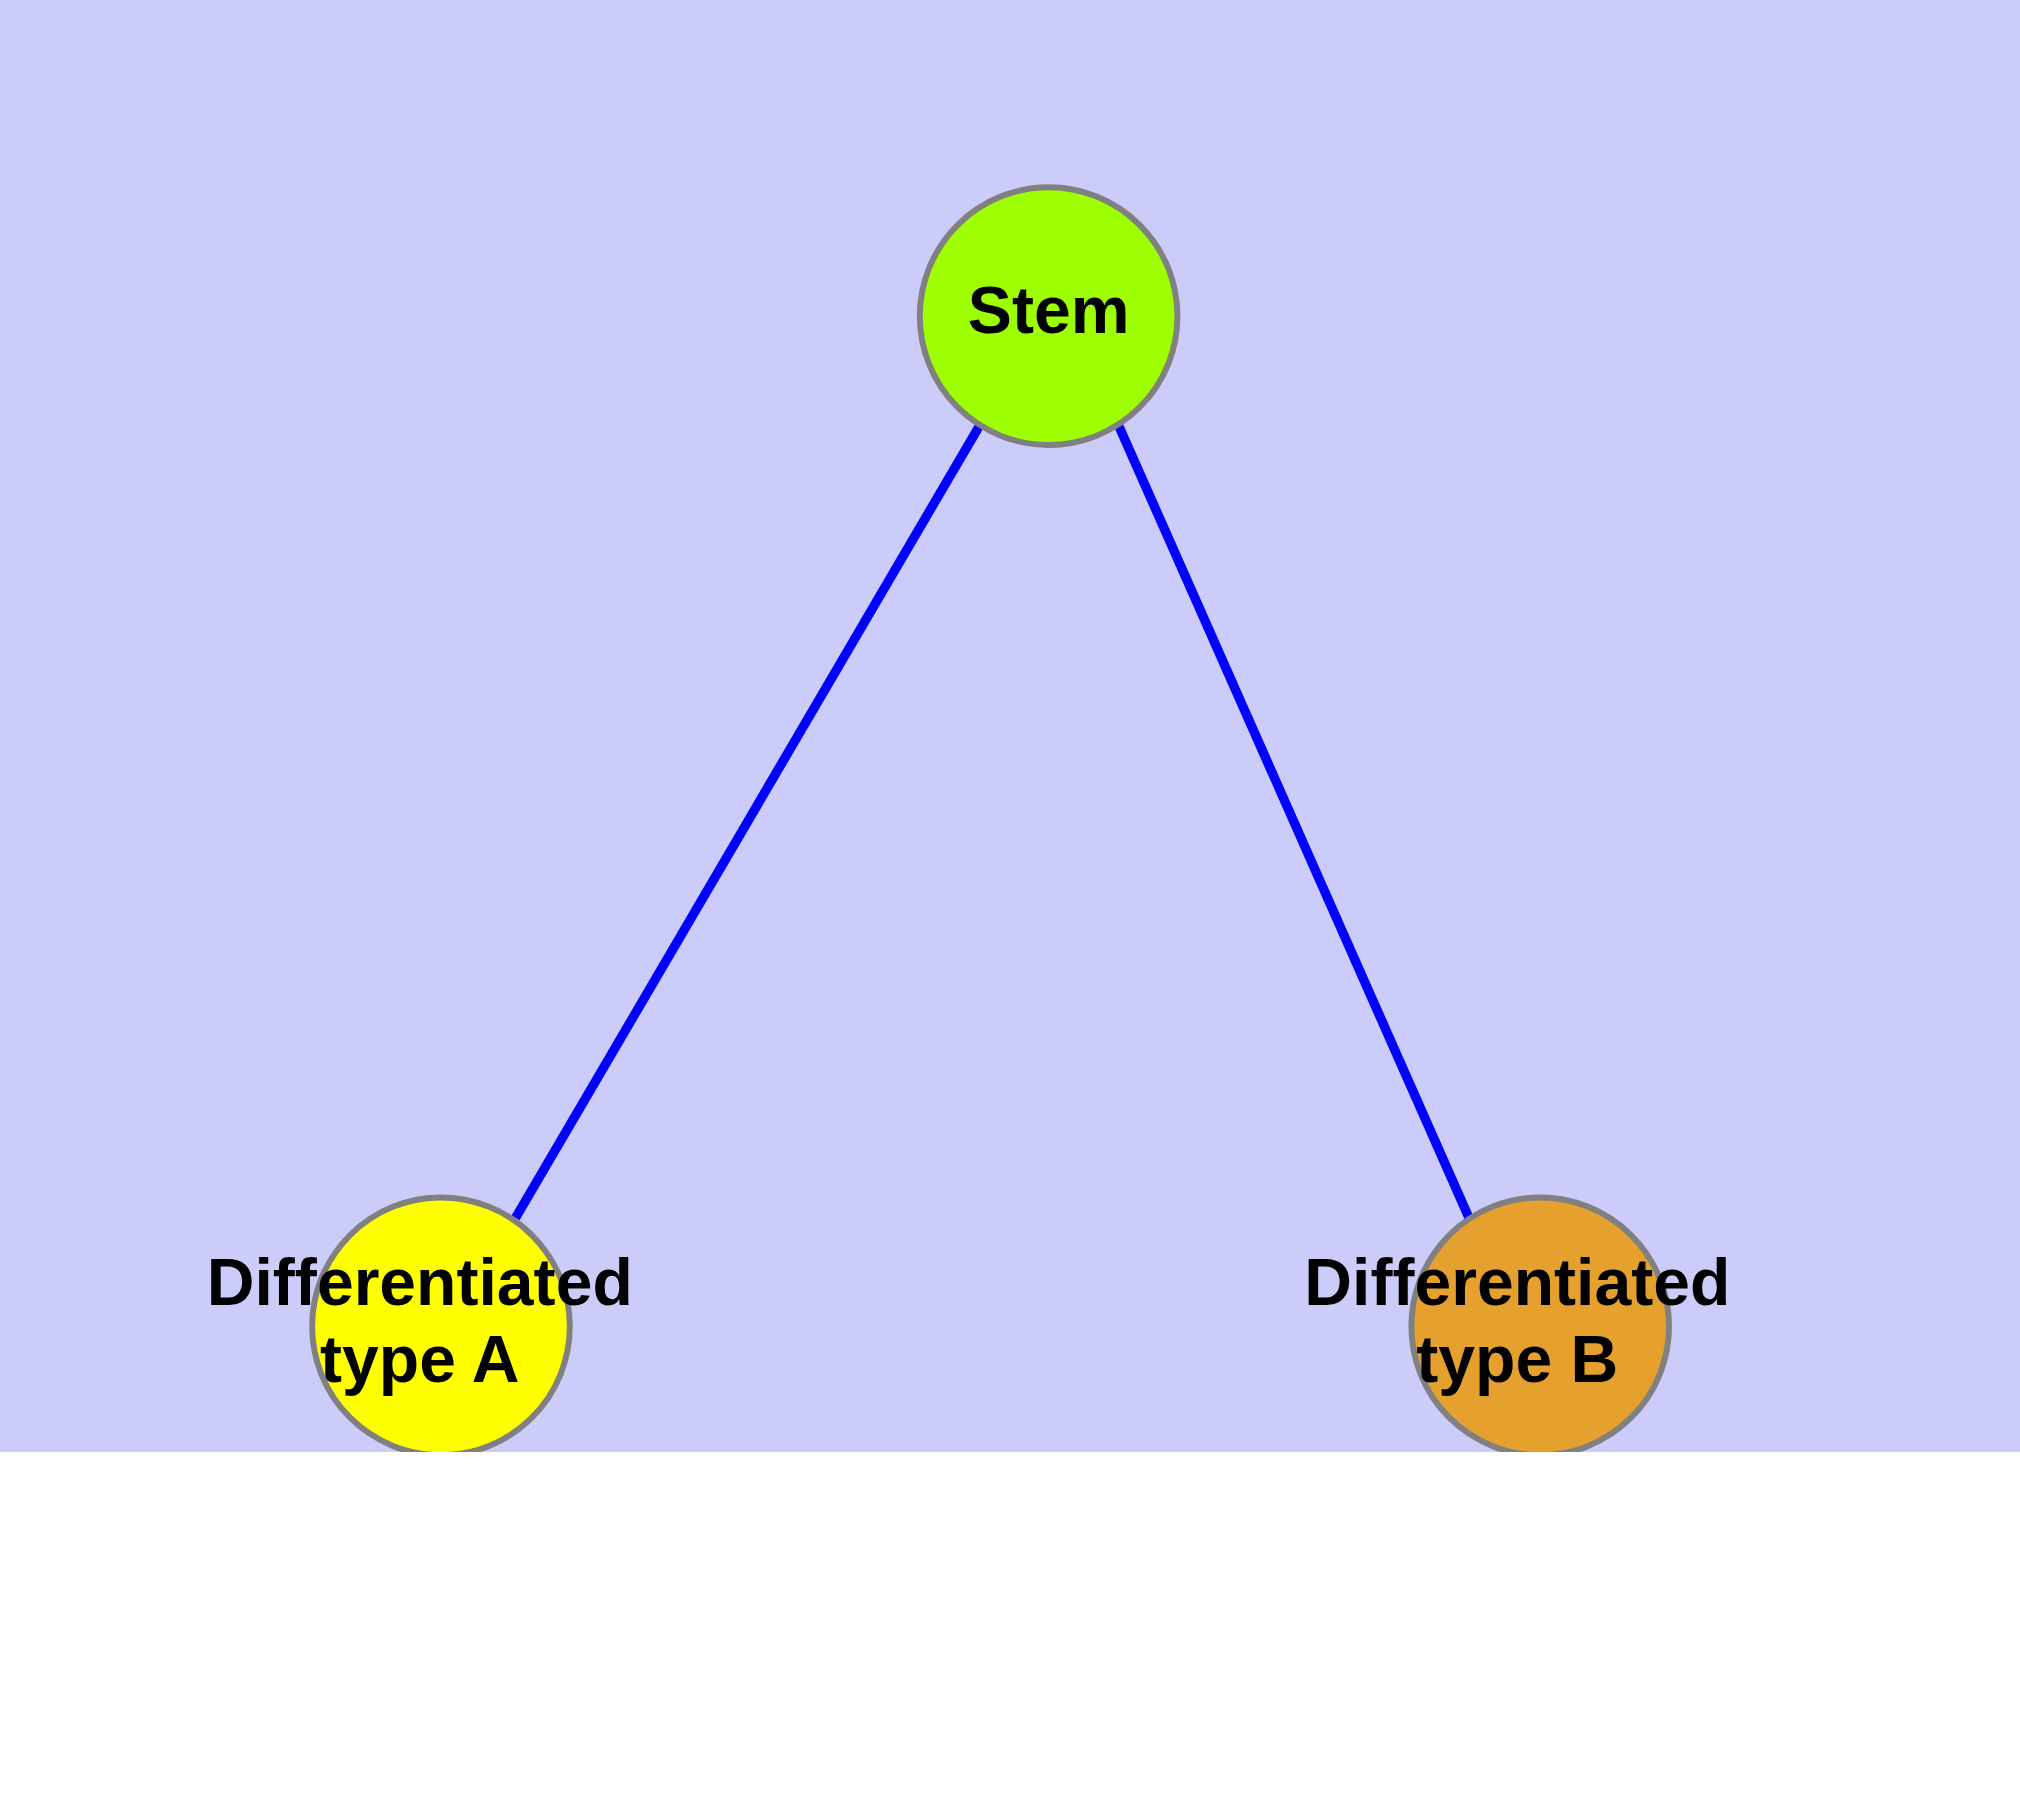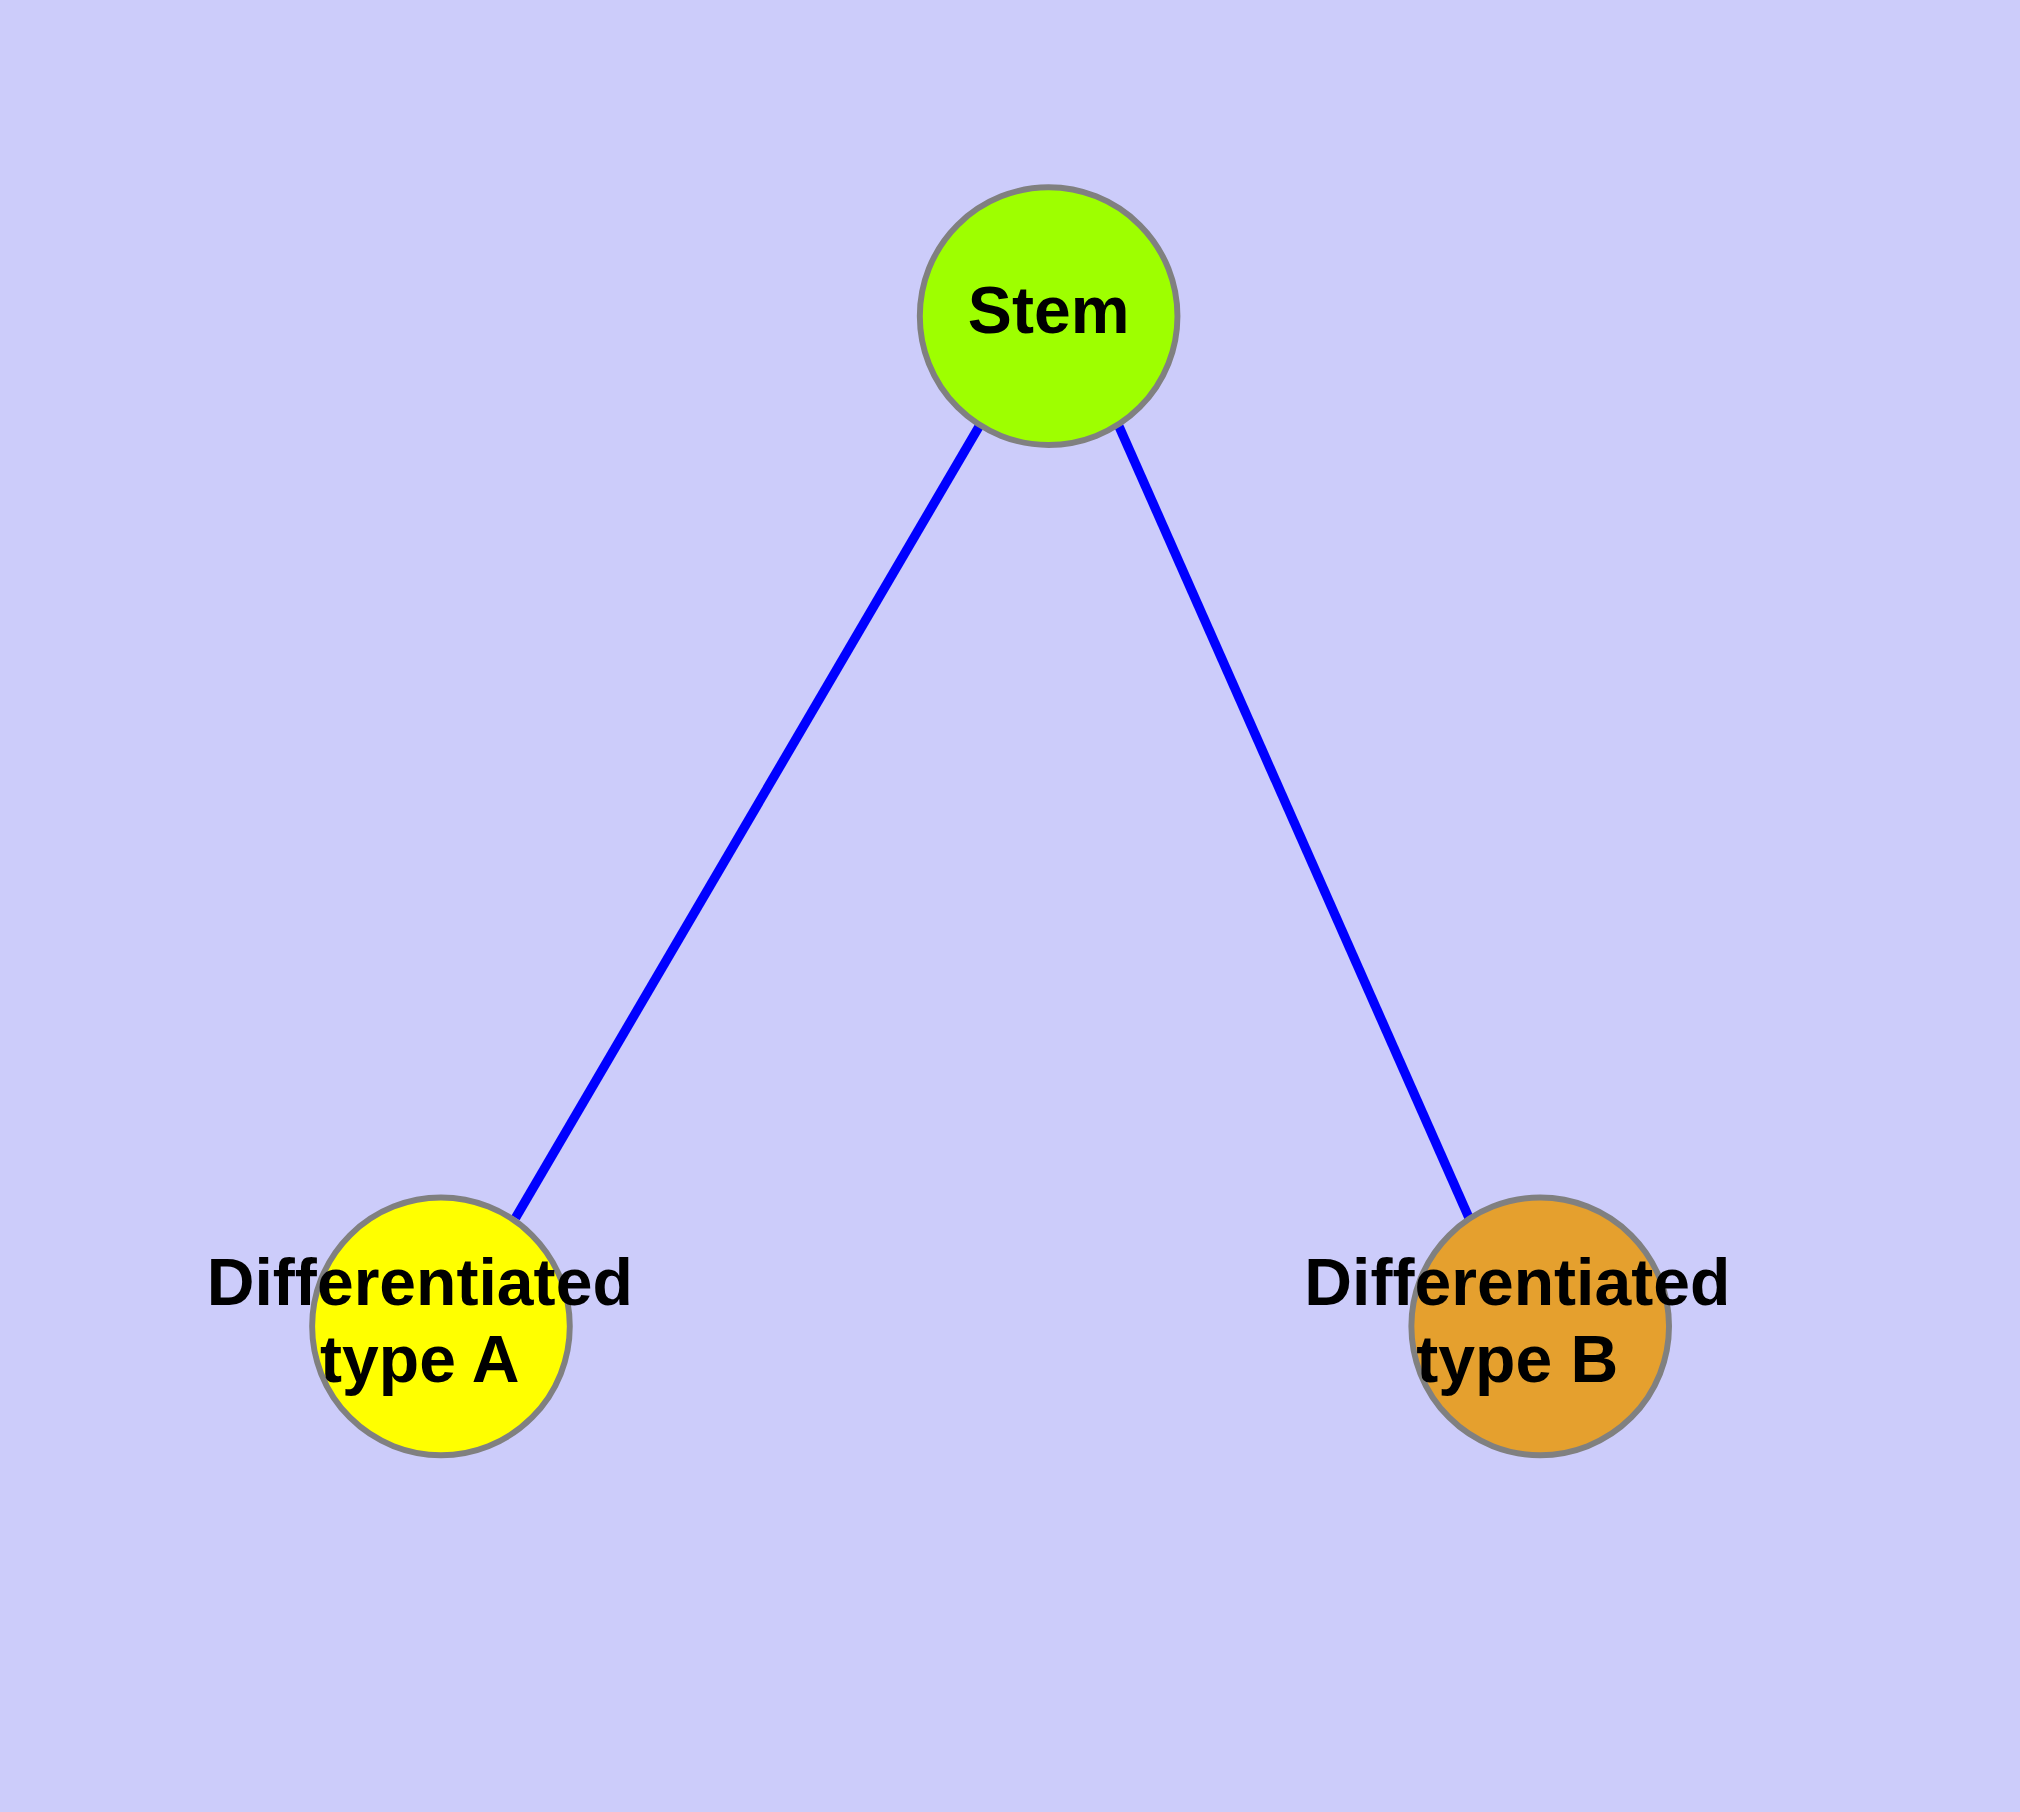"Stem" div { height: 1812px -> 1452px }
